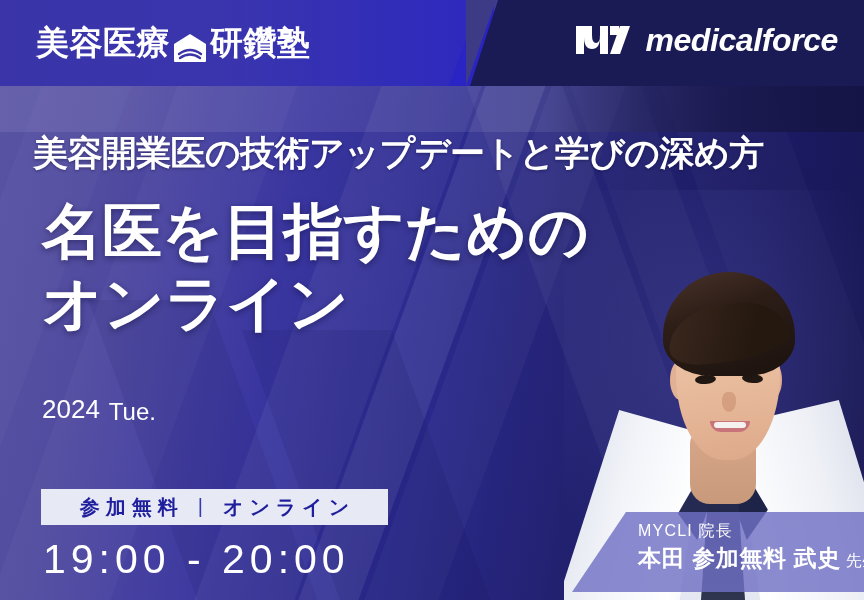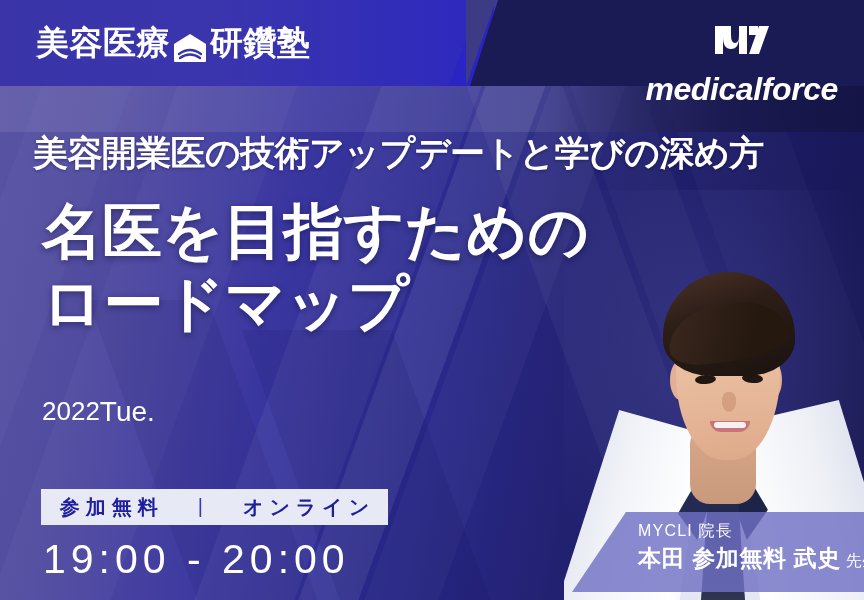"medicalforce" .mf-logo { flex-direction: column -> none }
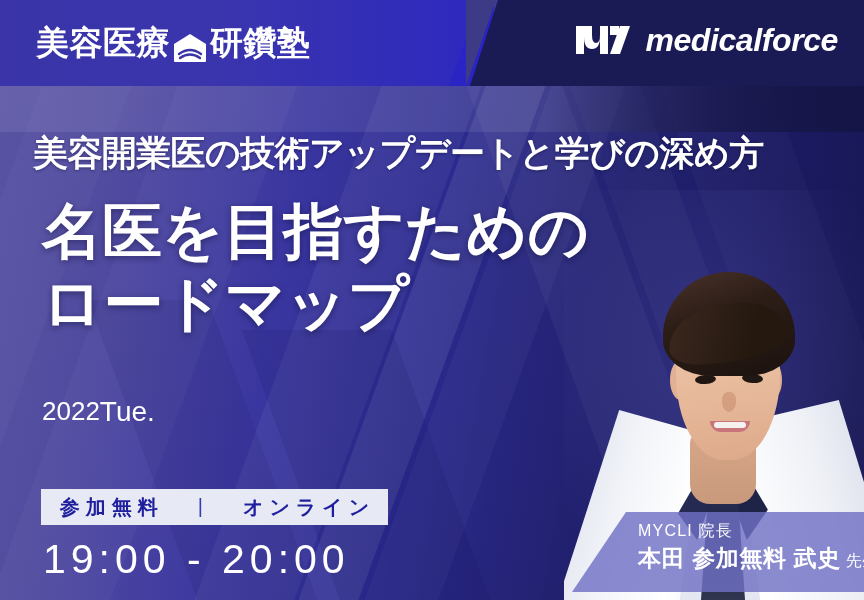"名医を目指すための" div.headline { text: ロードマップ -> オンライン }
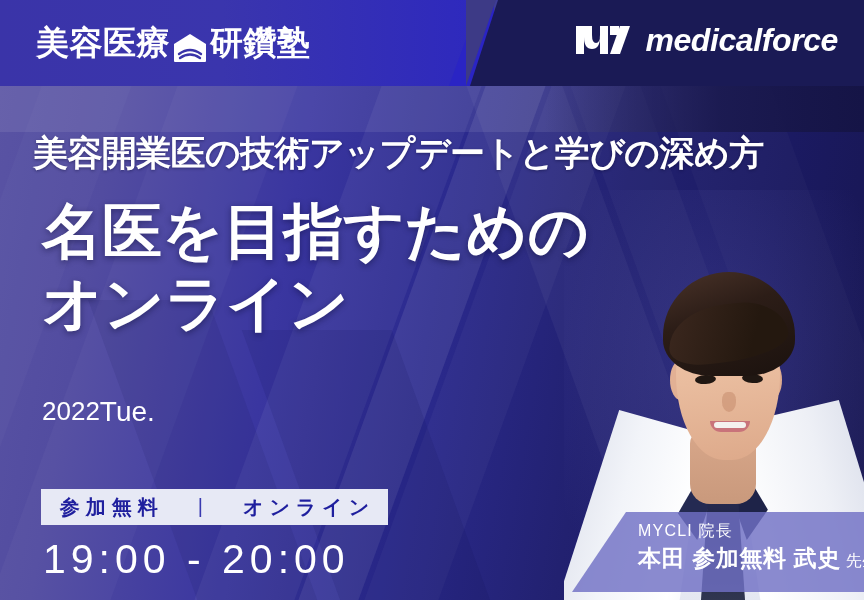"2022" span.date-year { text: 2022 -> 2024 }
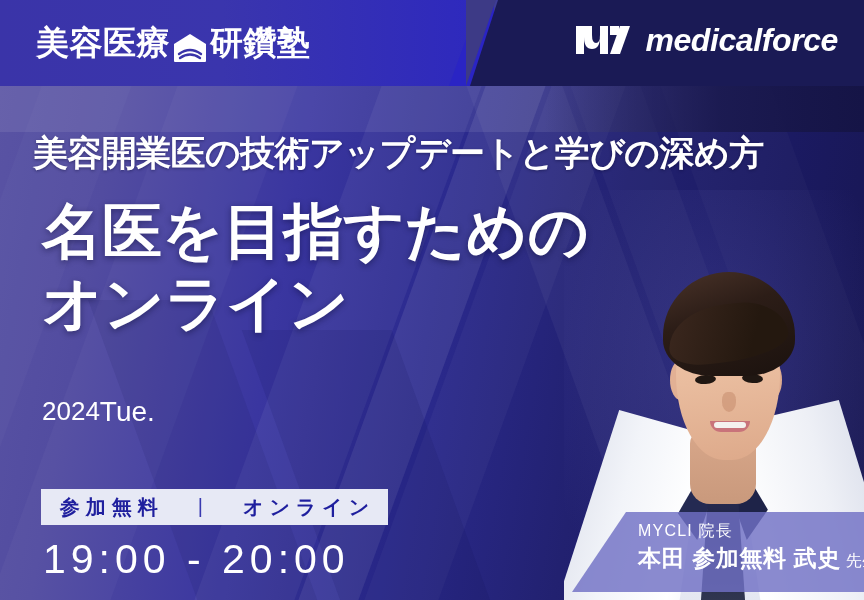"Tue." .date-dow { font-size: 28px -> 24px; margin-left: none -> 9px }
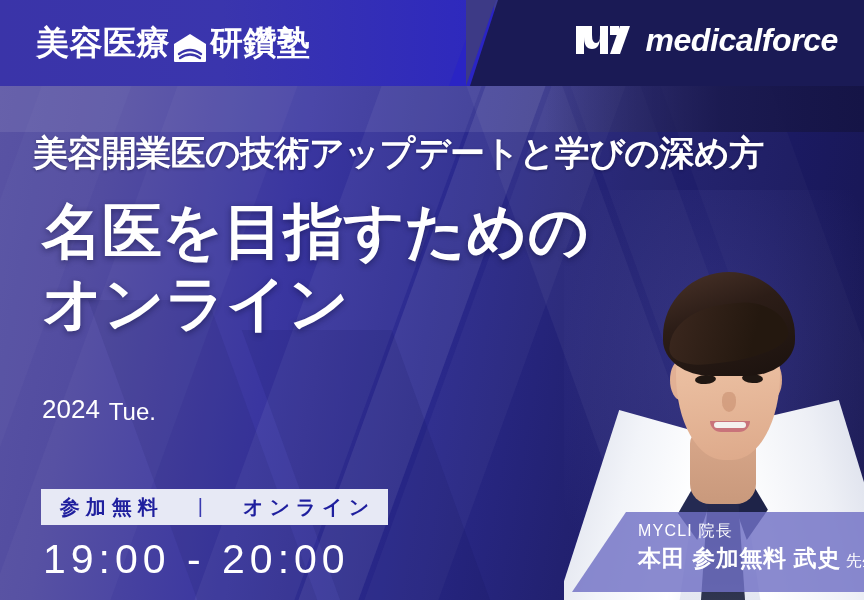"参加無料" .badge { gap: 34px -> 14px }
